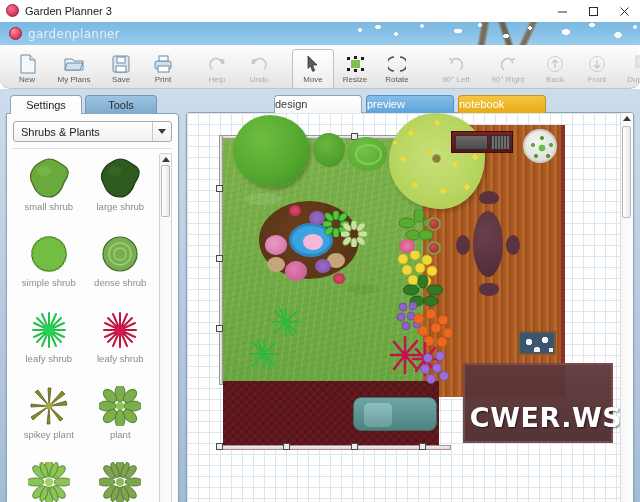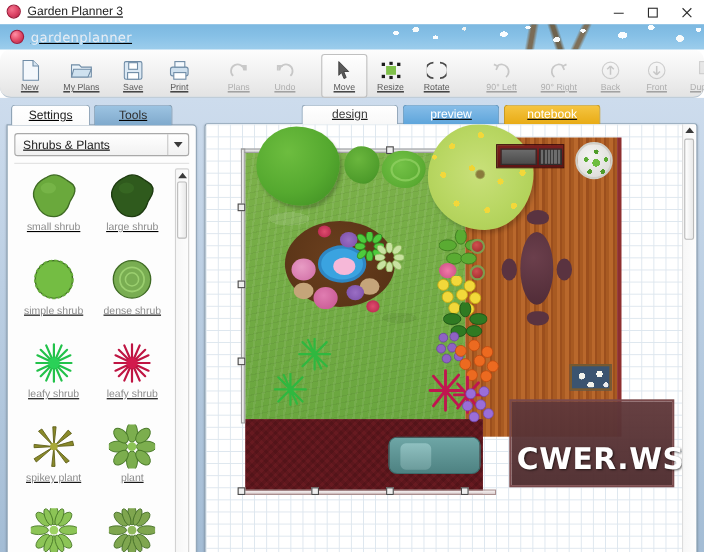"Garden Planner 3" .app { text-decoration: underline -> none }
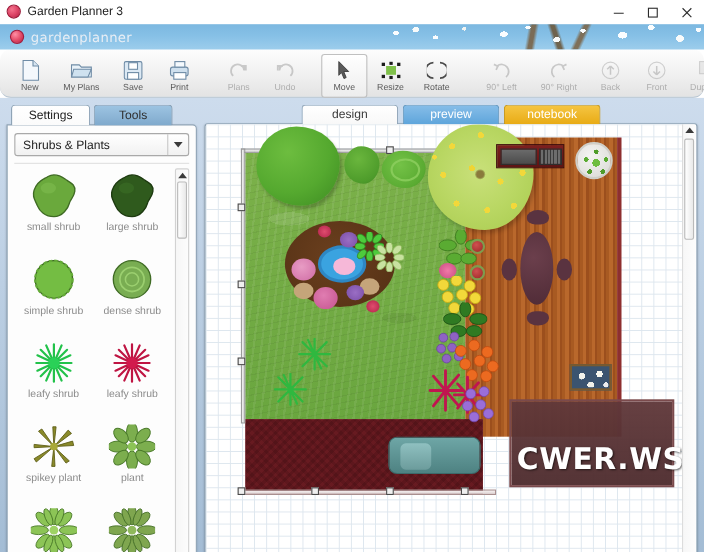"Plans" span.lb { text: Plans -> Help }
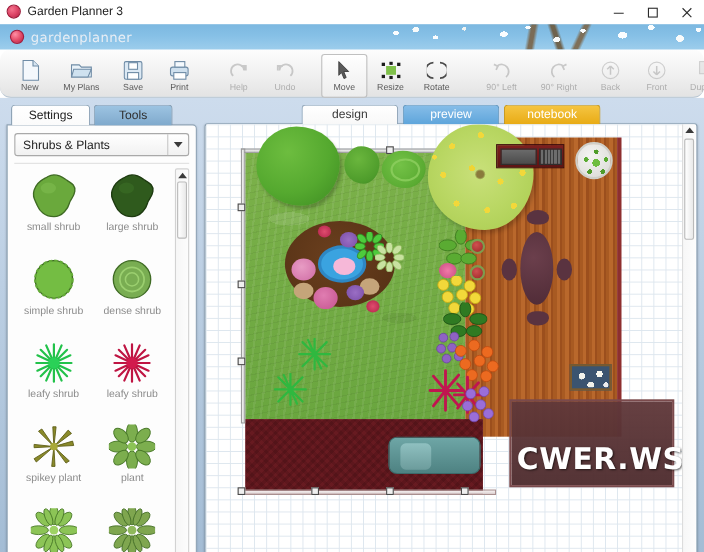"design" .ctab { text-align: center -> none }
